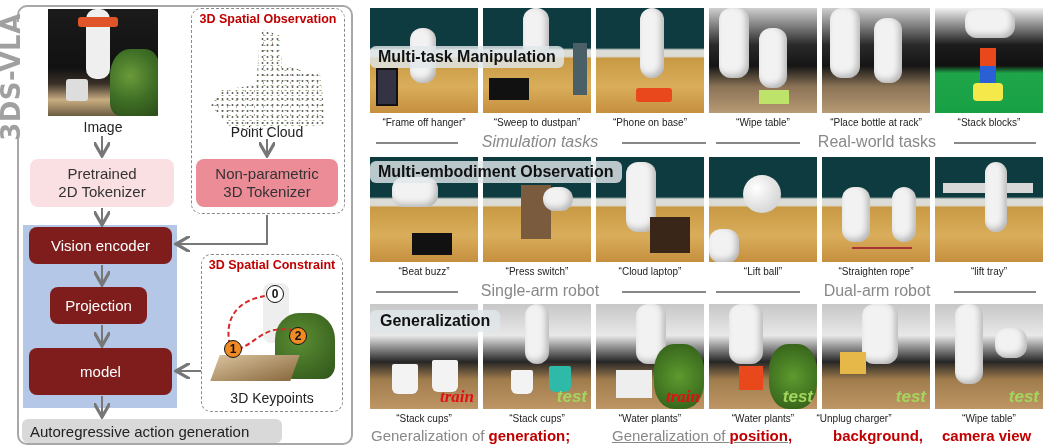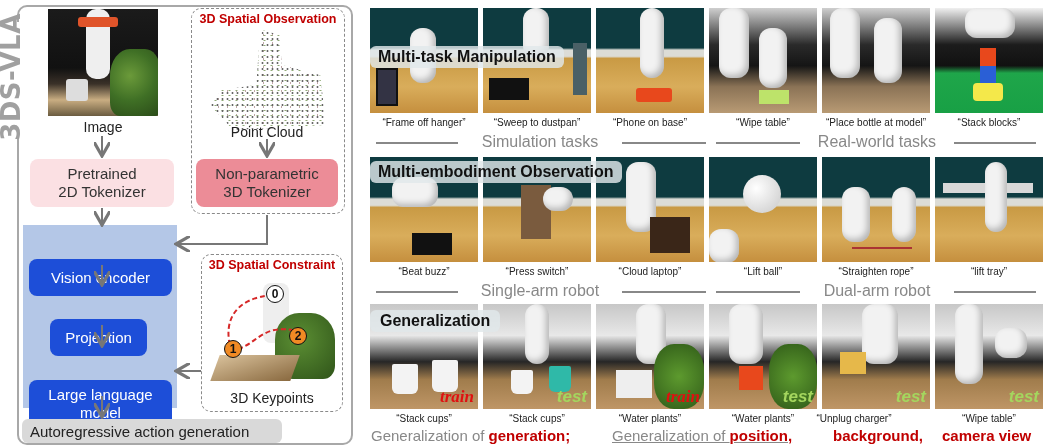"“Place bottle at model”" div.caption { text: model -> rack }
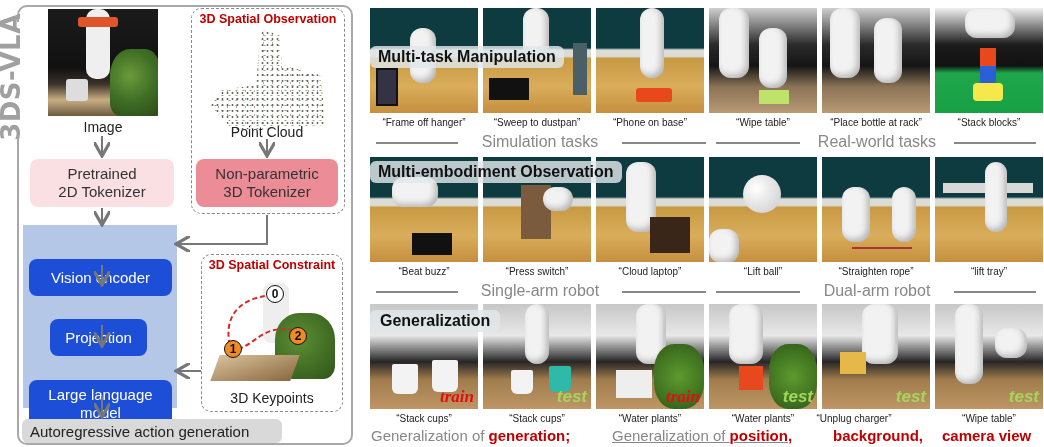"Simulation tasks" div.group-label { font-style: none -> italic }
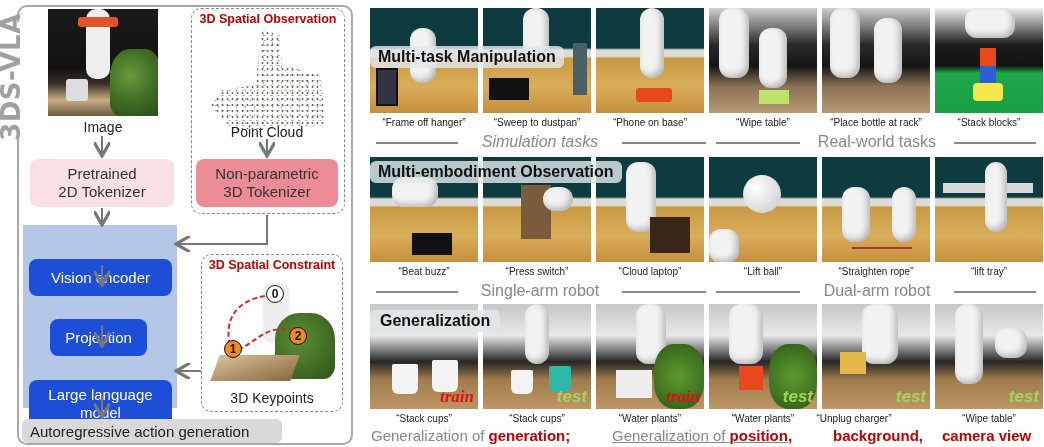"Vision encoder" .box-blue { background: #1d4ed8 -> #7f1d1d; margin-top: 32px -> none }
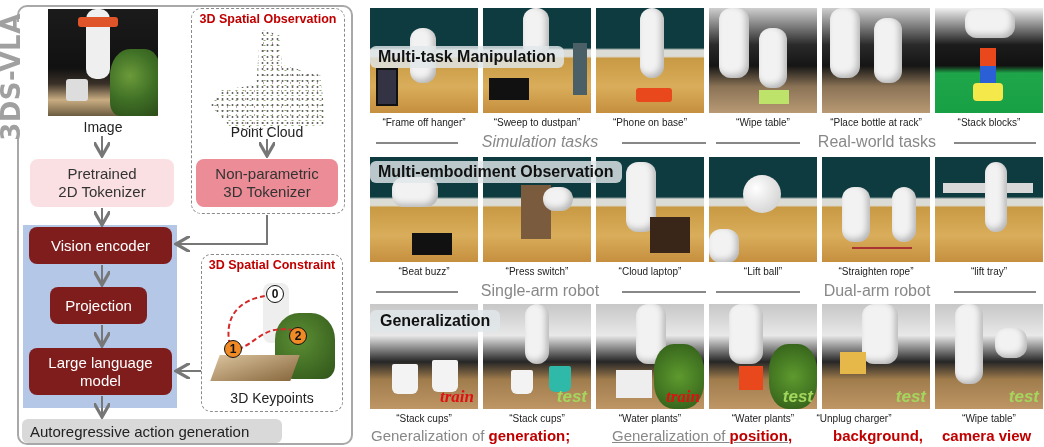"Large language" div { html: <div>Large language</div> -> none }
